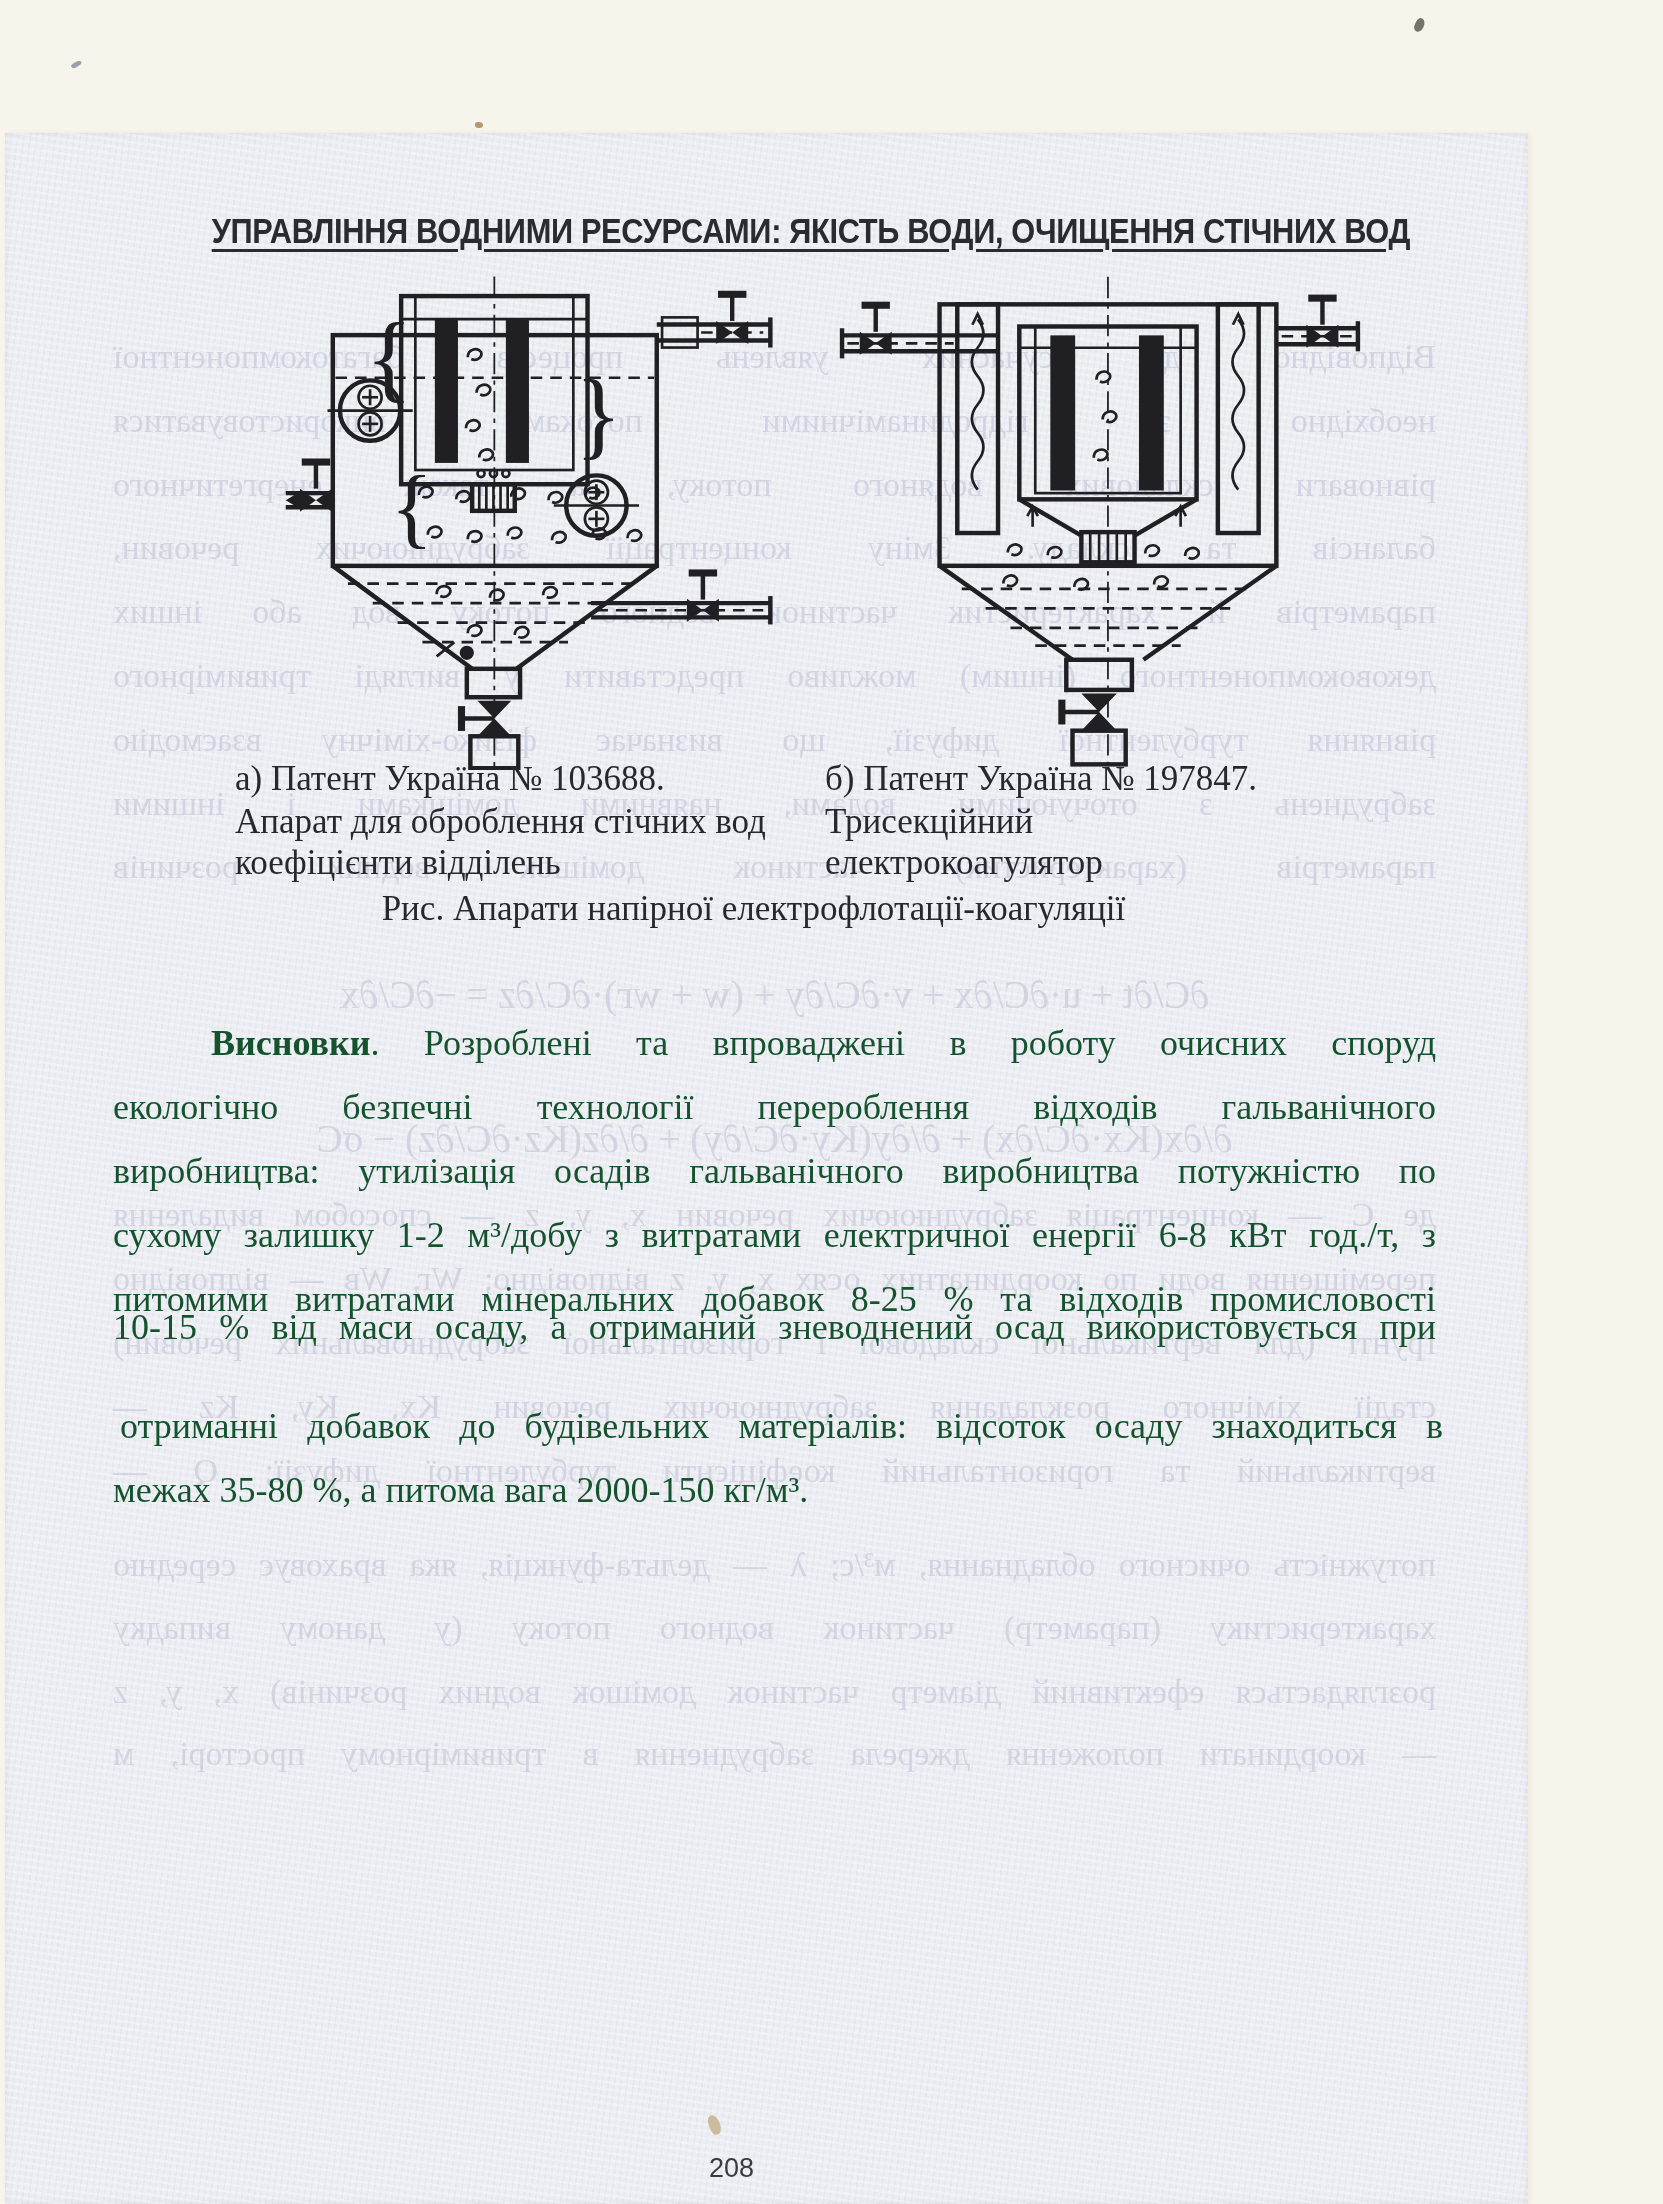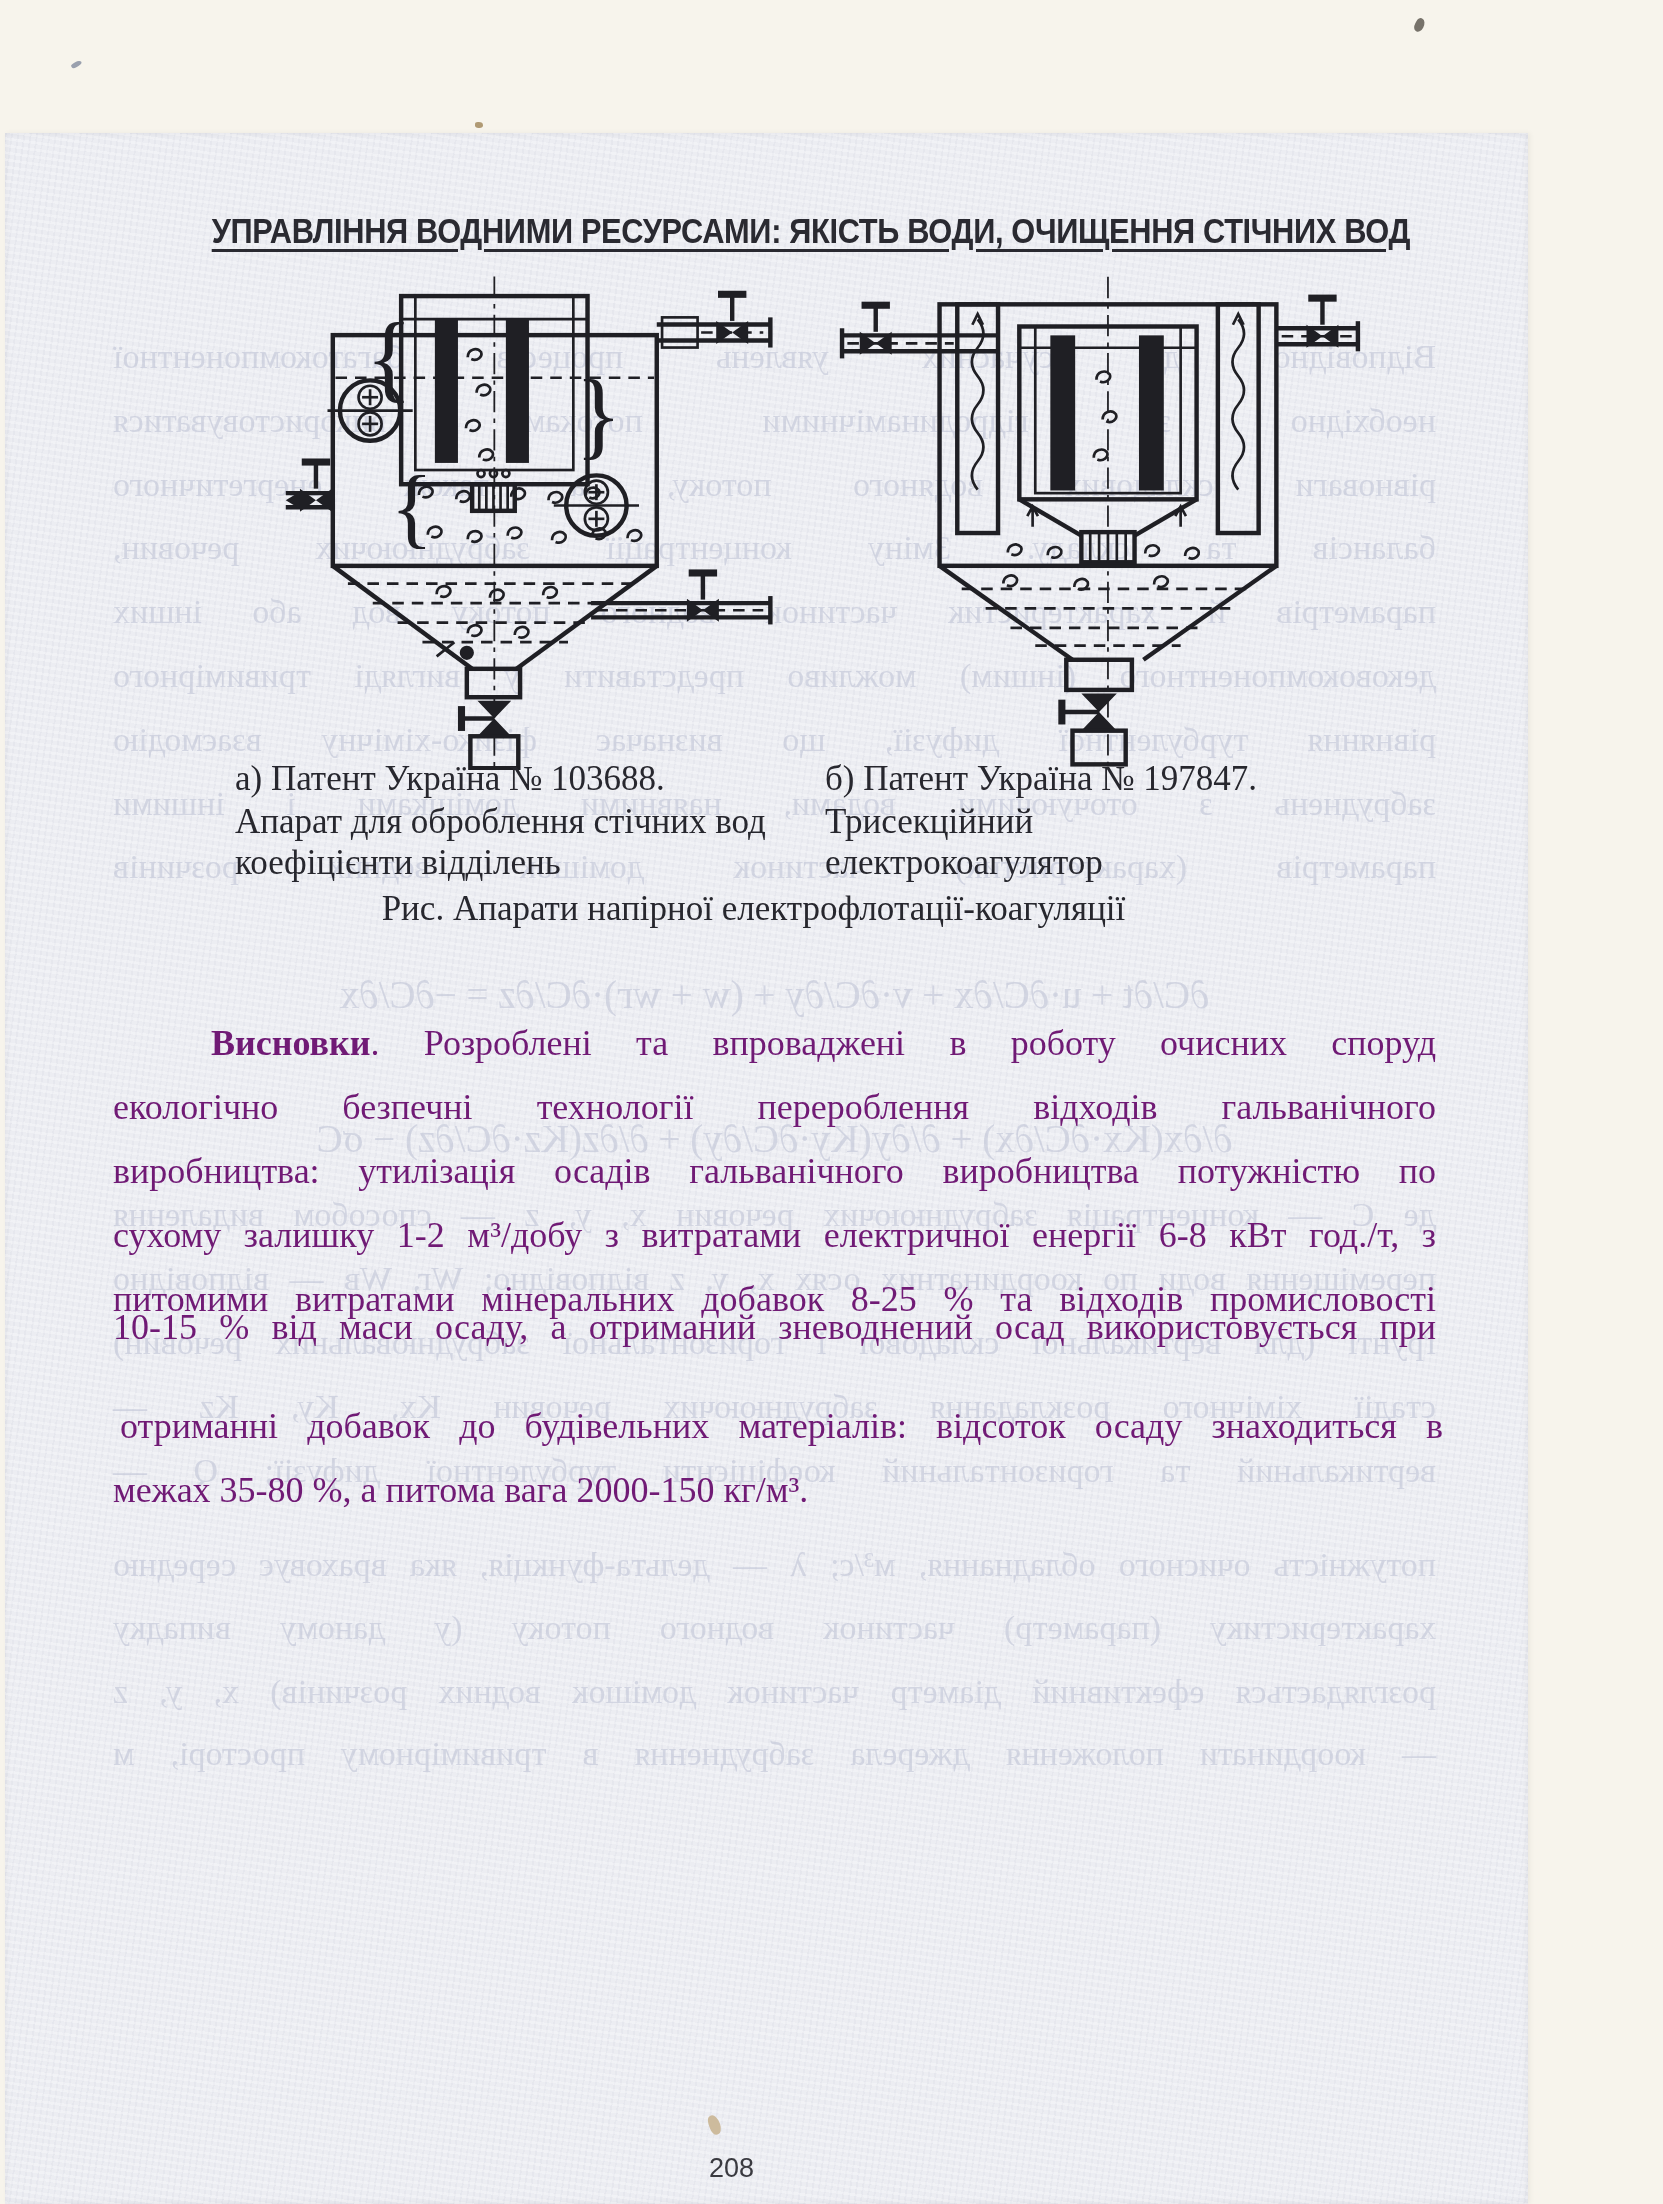"Висновки. Розроблені та впроваджені в" .bline { color: #701a75 -> #14532d }
